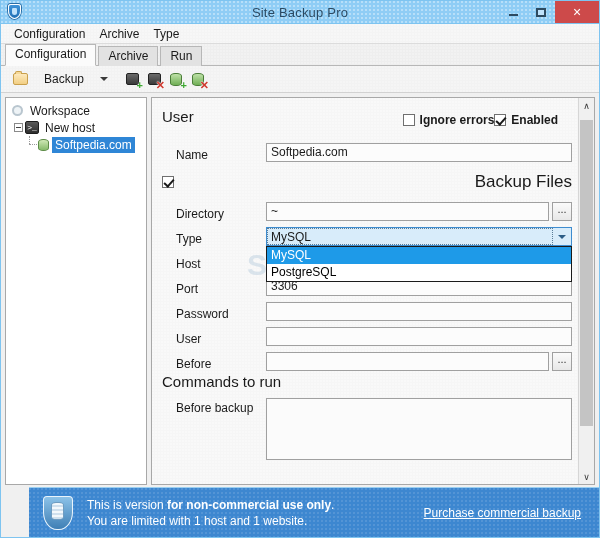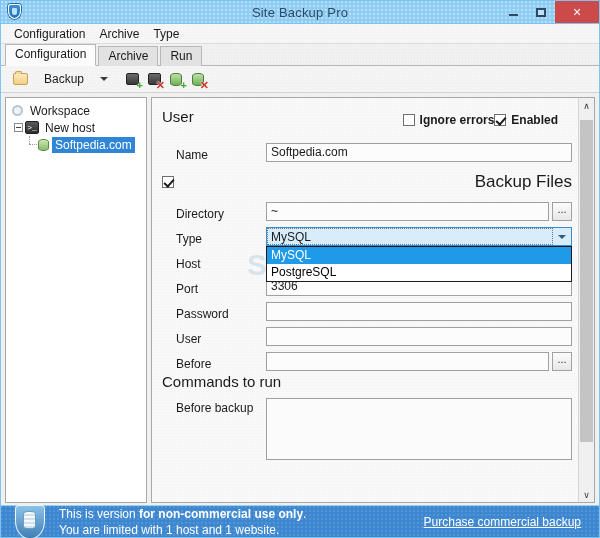"This is version for non-commercial" .banner { height: 32px -> 50px; margin-left: none -> 28px }
